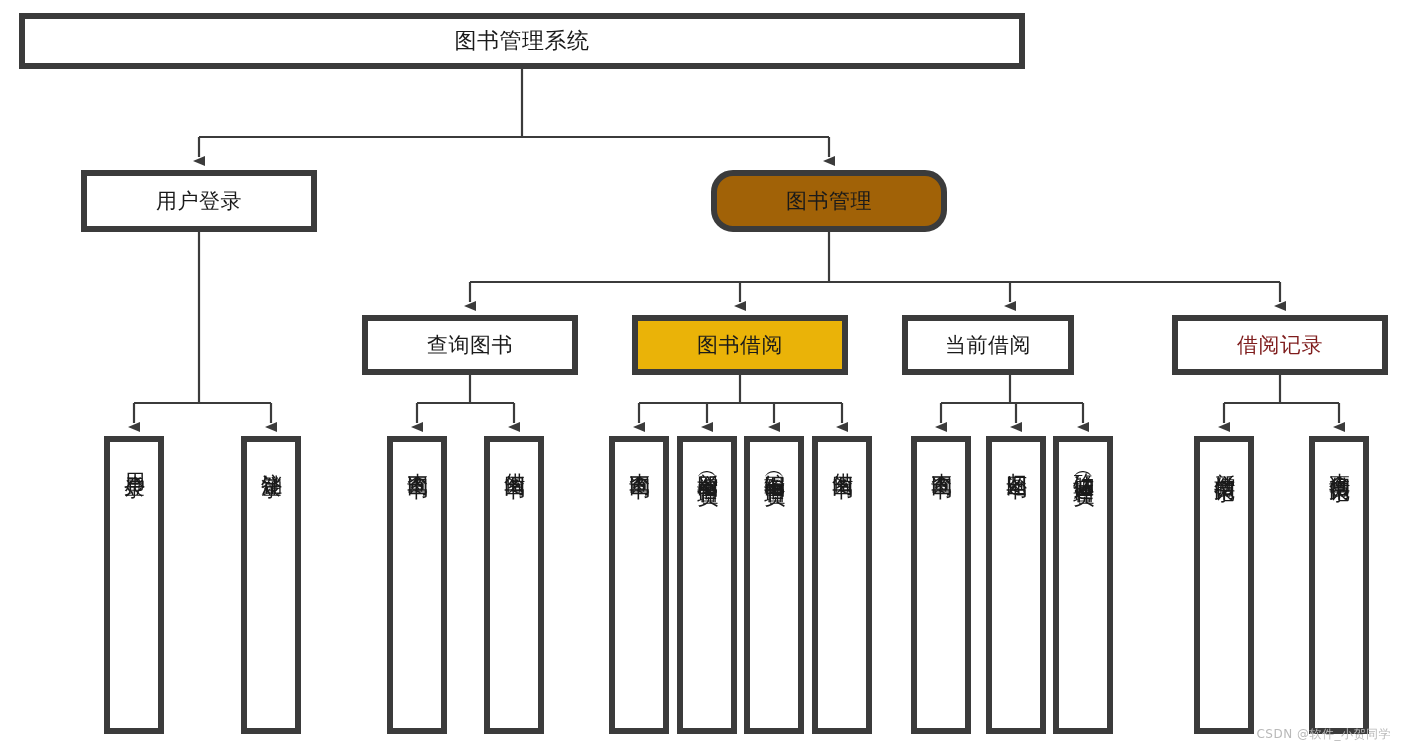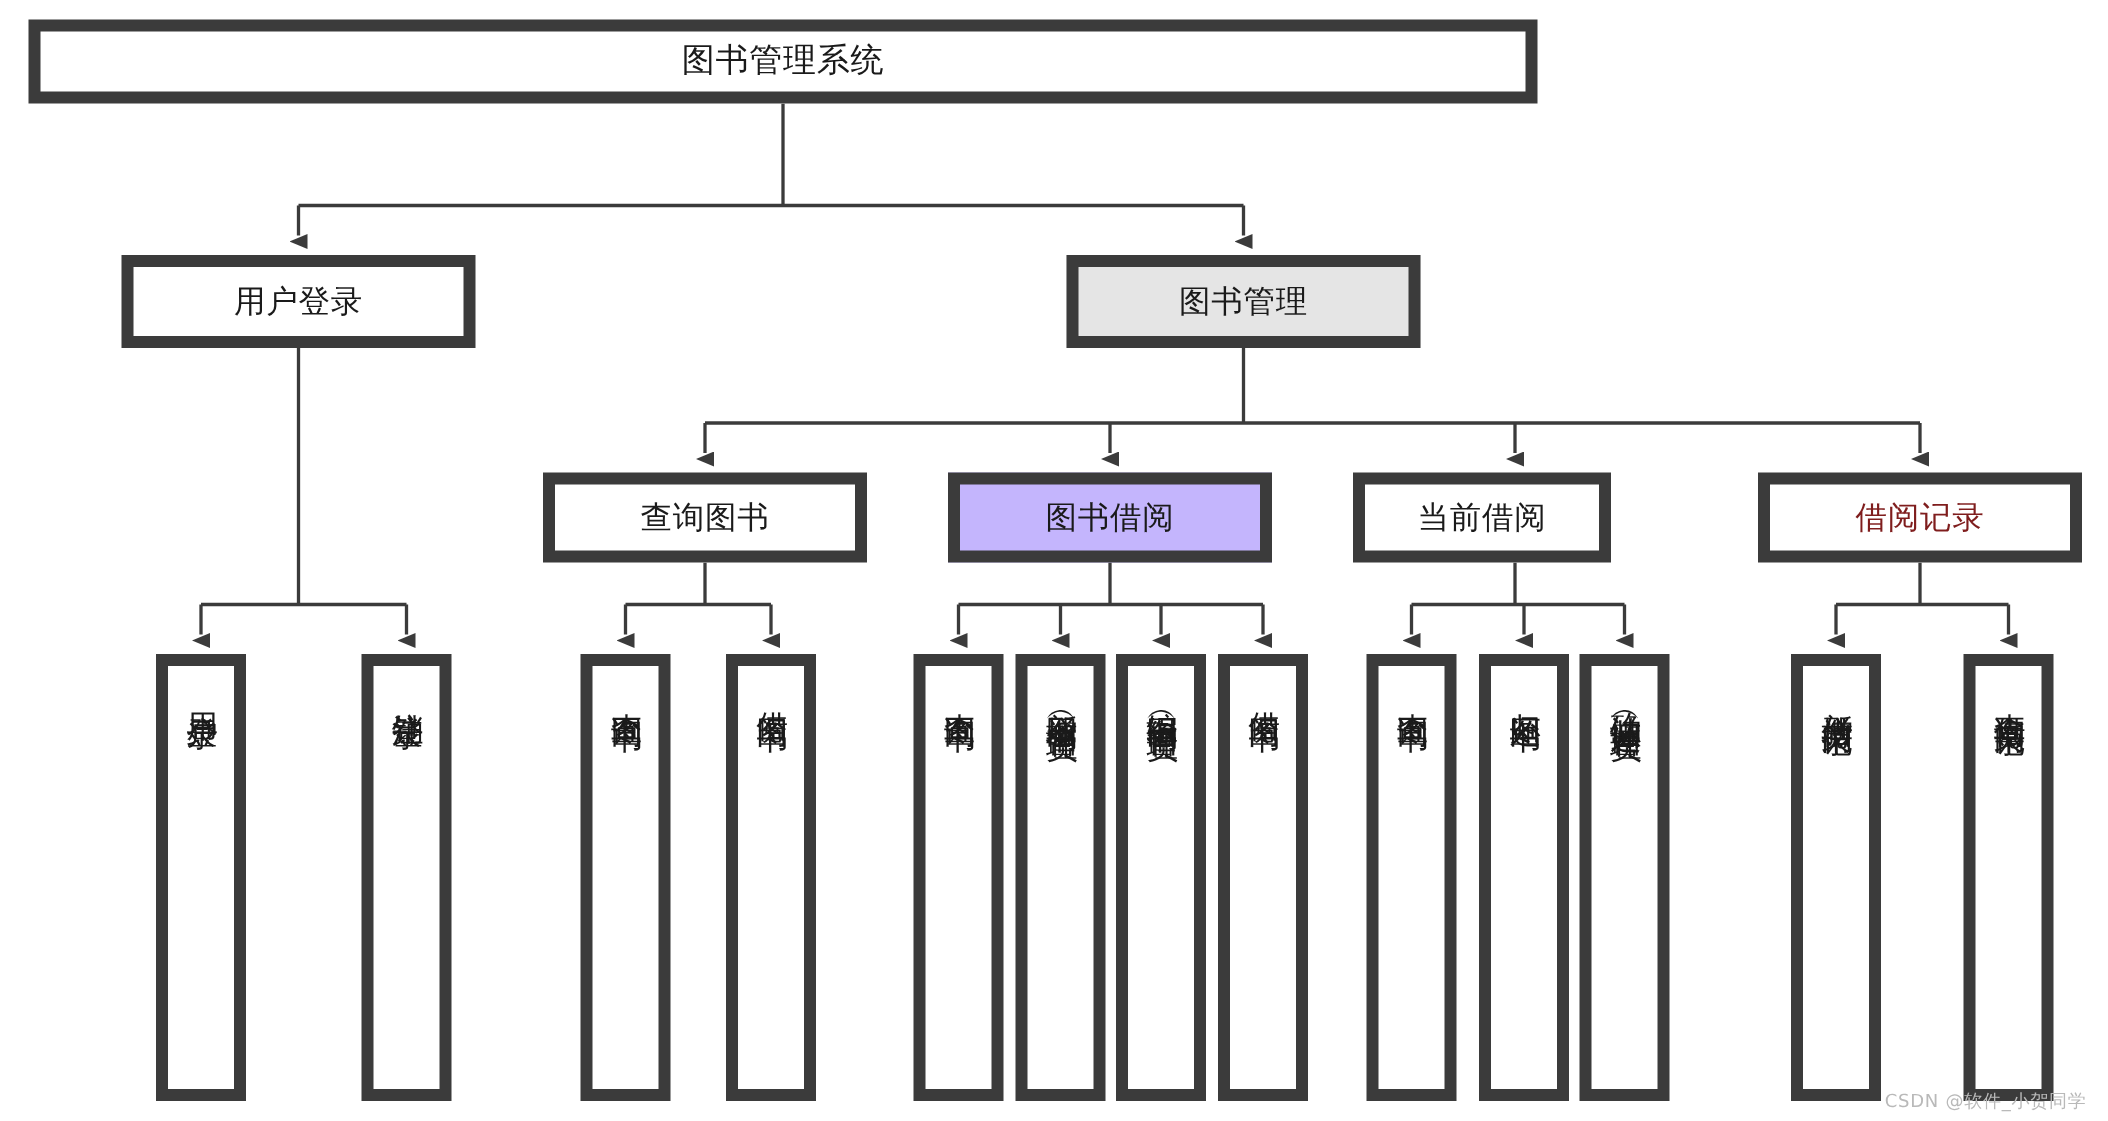"图书管理系统" .node { border: 8px solid #eab308 -> 6px solid #eab308 }
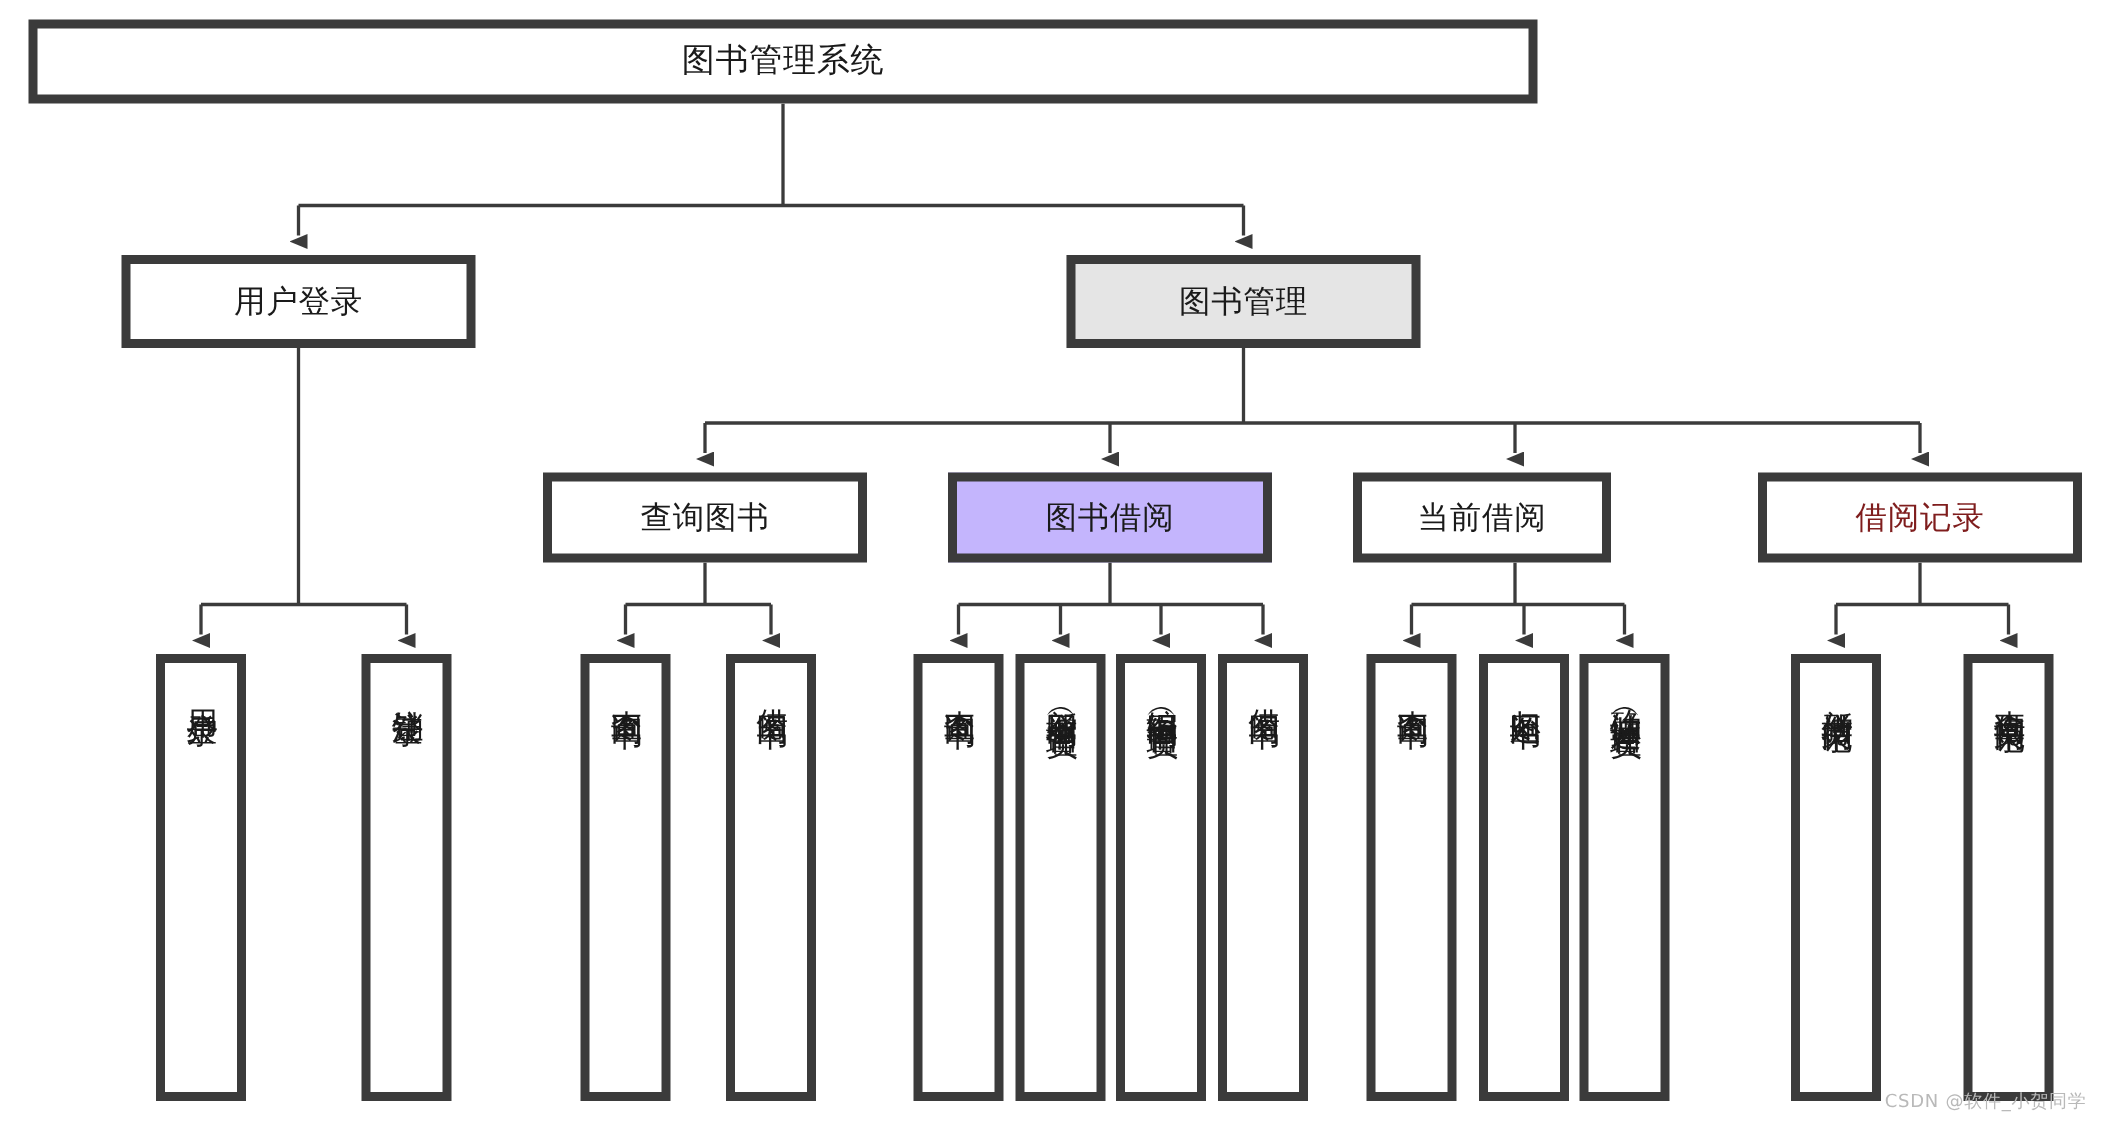"图书管理" div.node { background: #e5e5e5 -> #a16207; border-radius: none -> 22px }
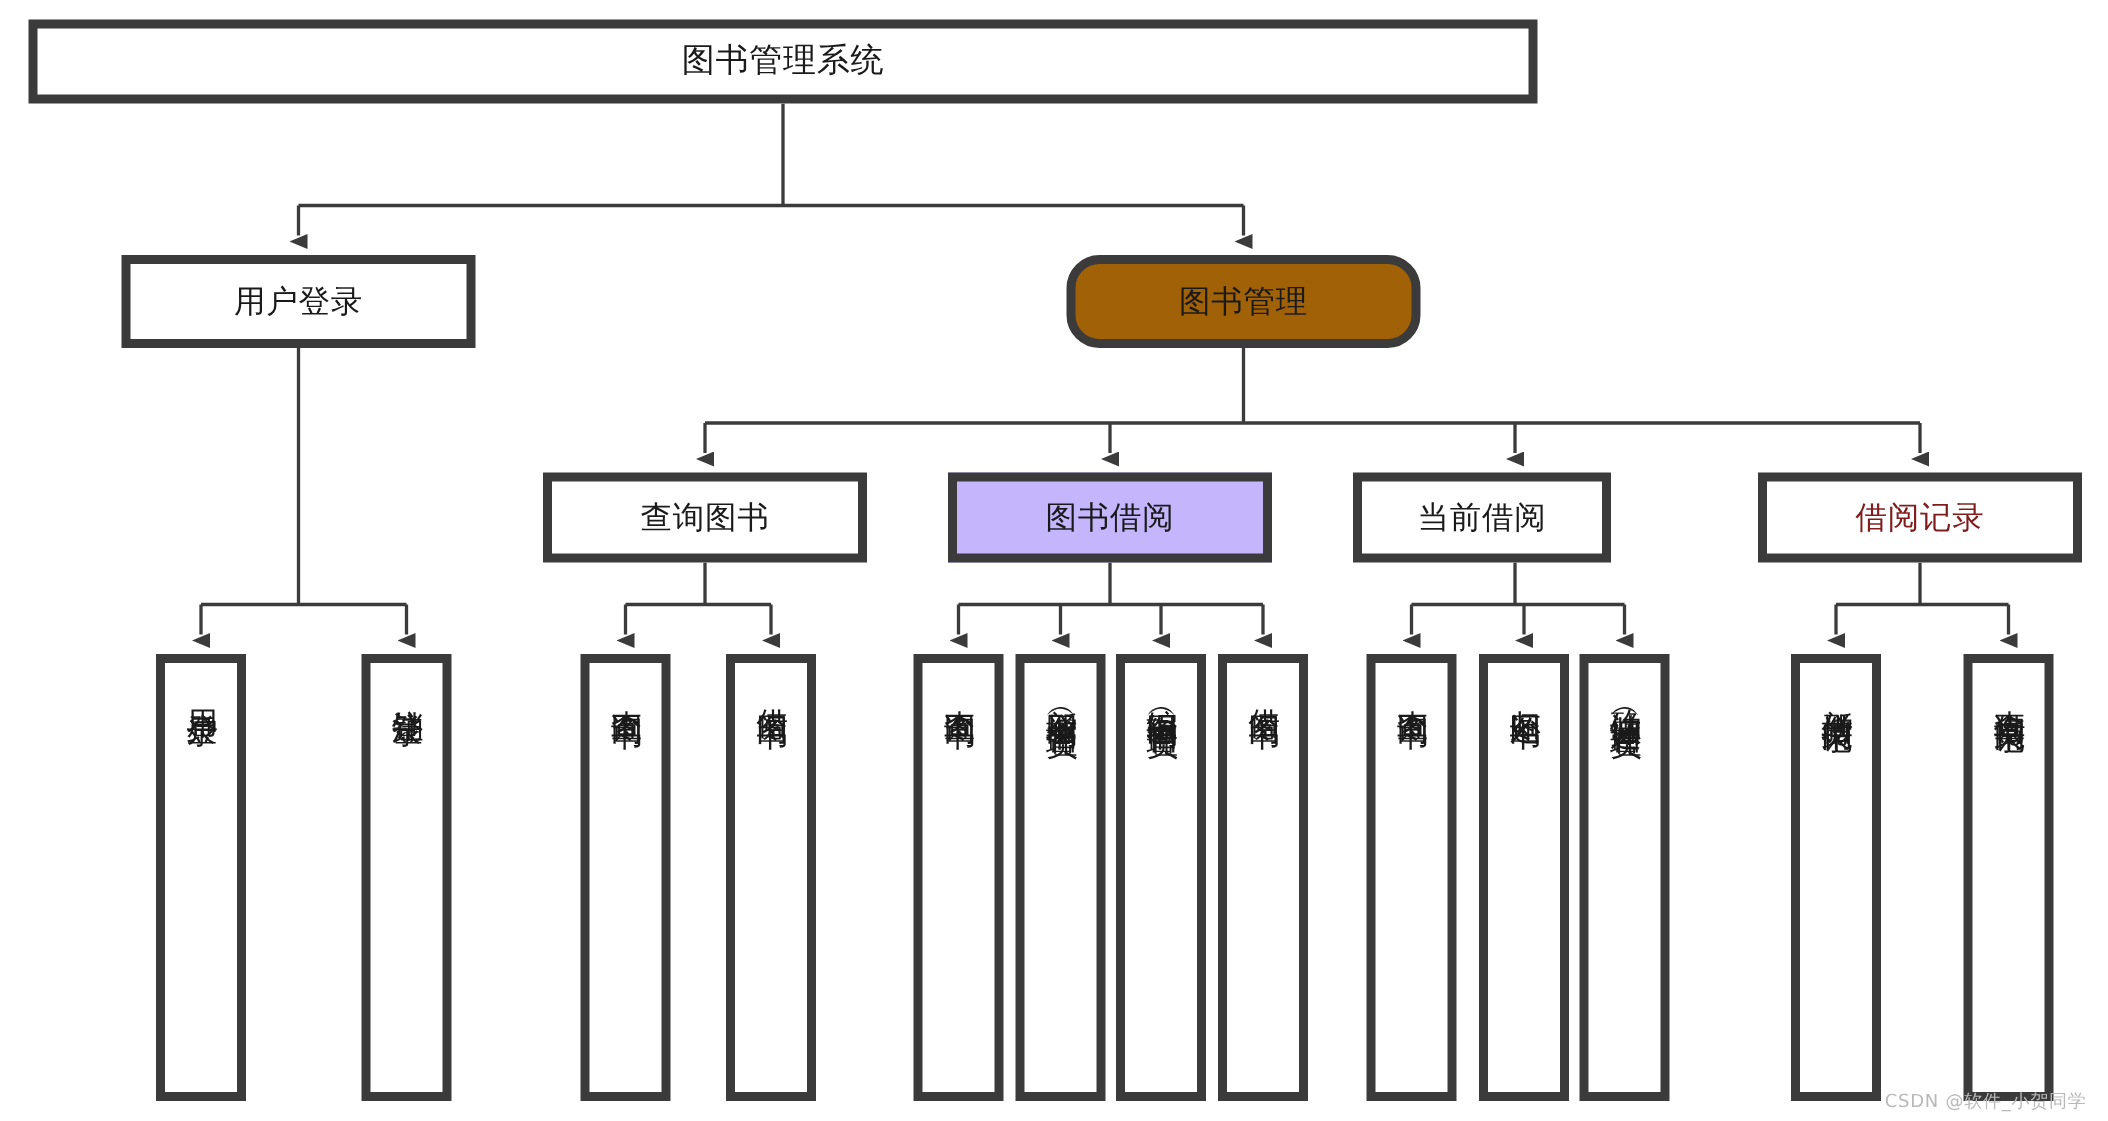"图书借阅" div.node { background: #c4b5fd -> #eab308 }
